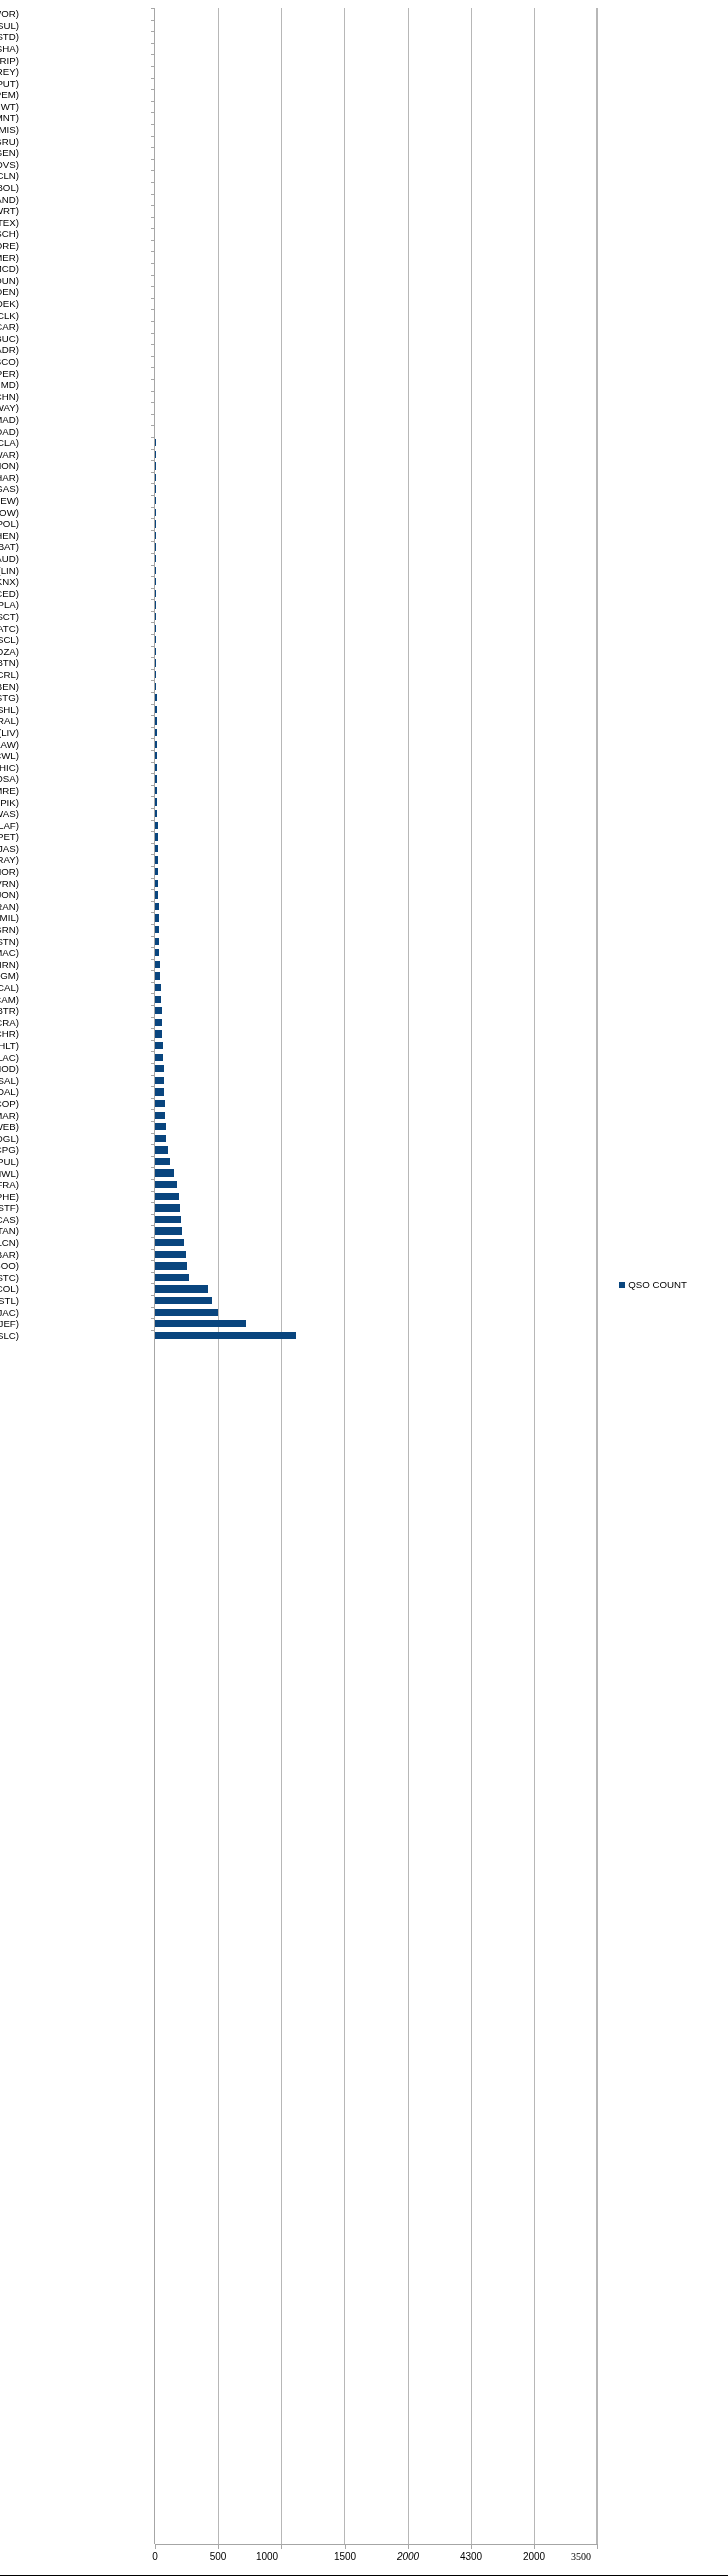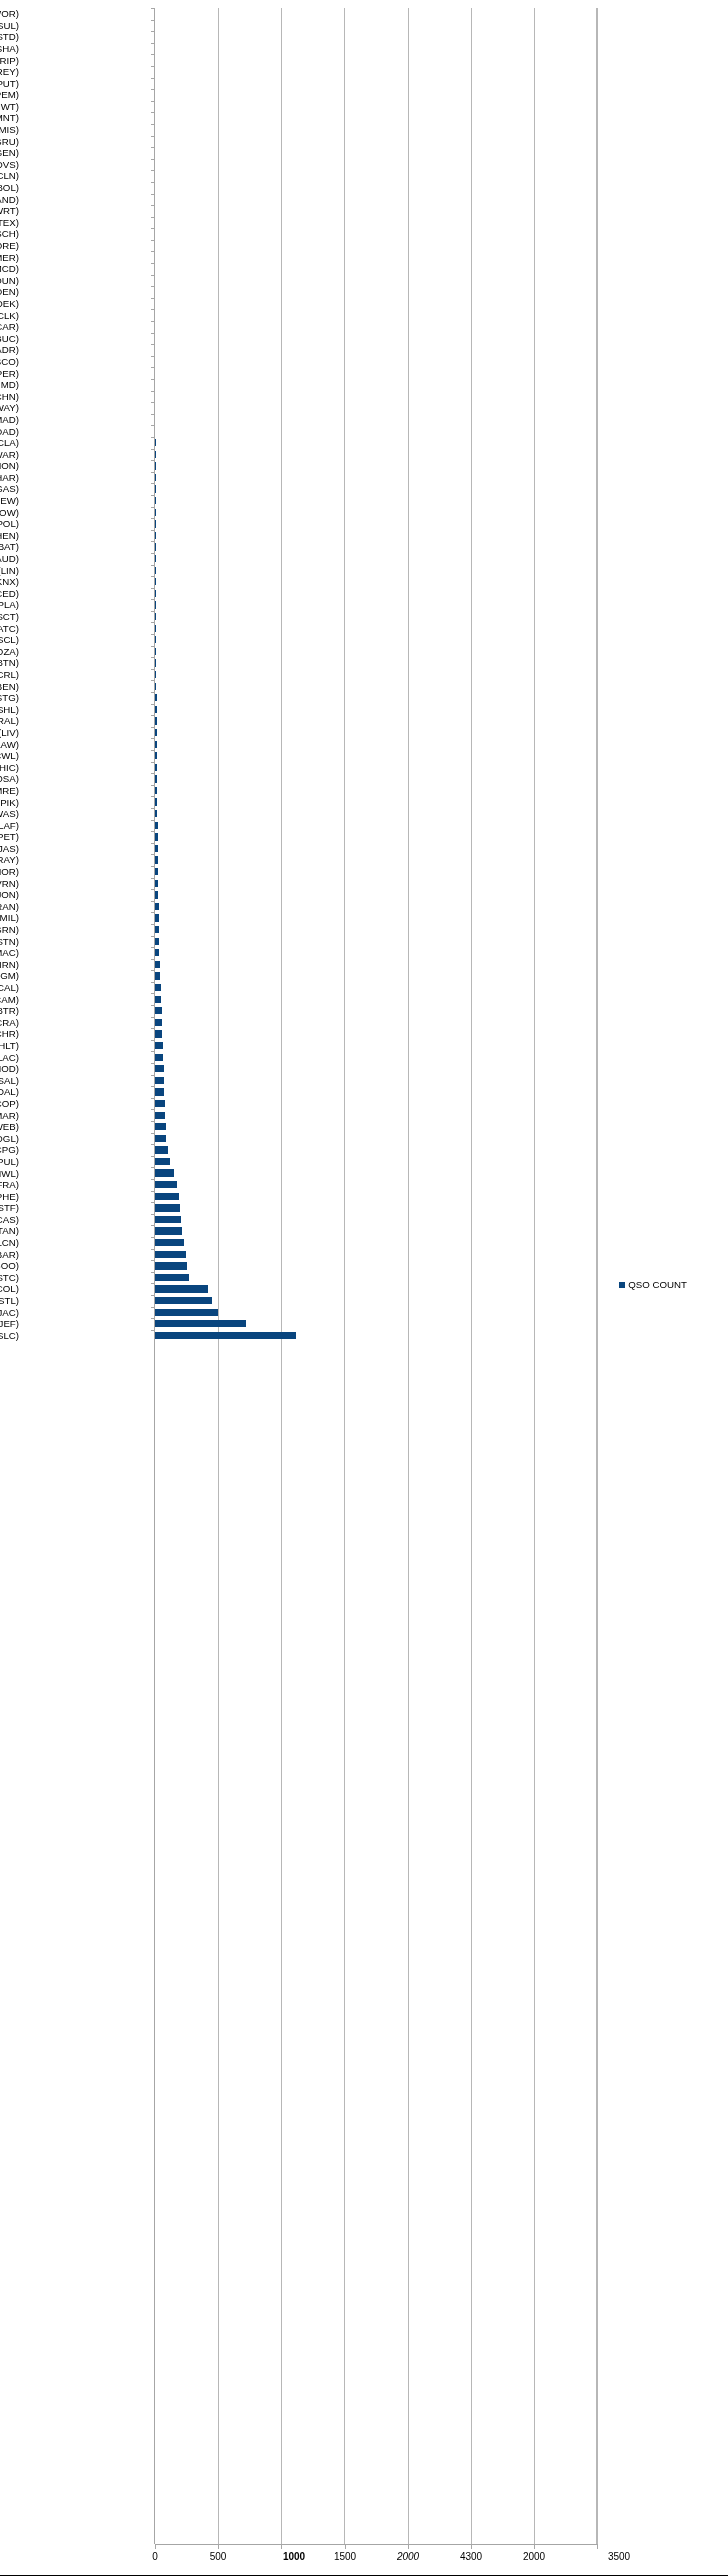"1000" div.tick-label { font-weight: bold -> none; left: 294px -> 267px }
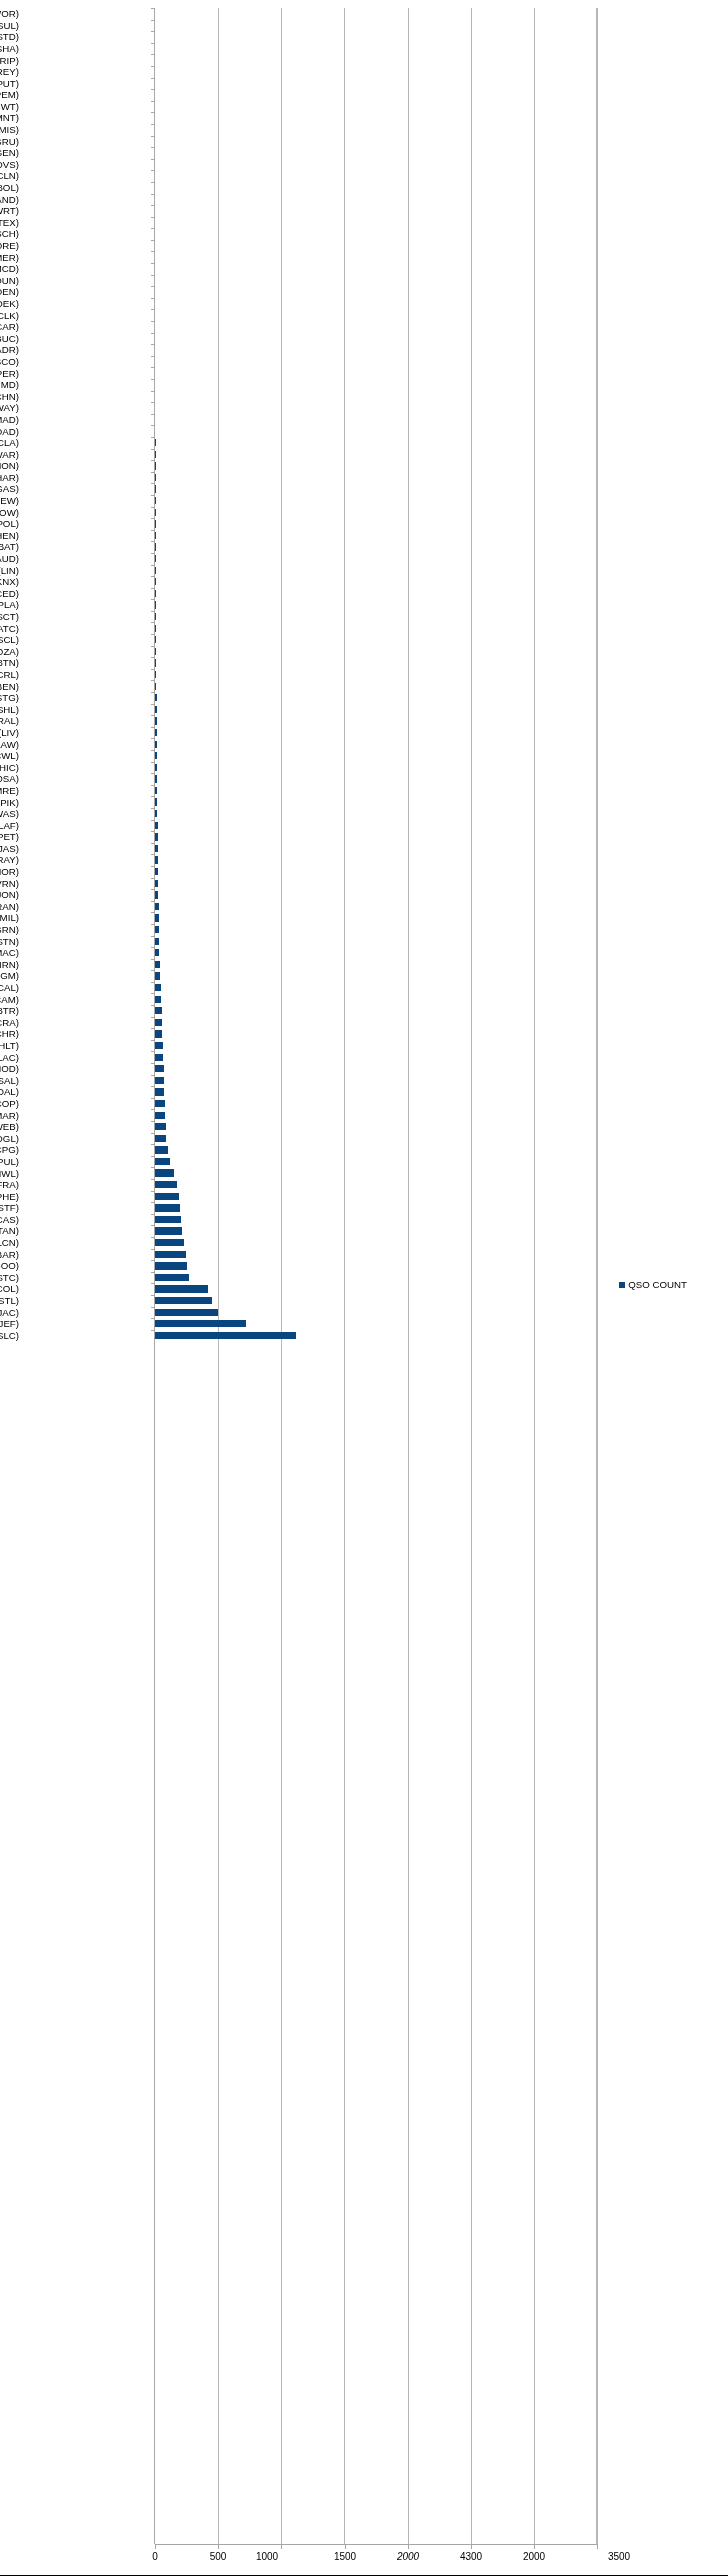"3500" div.tick-label { font-family: none -> Liberation Serif, serif; left: 619px -> 581px }
